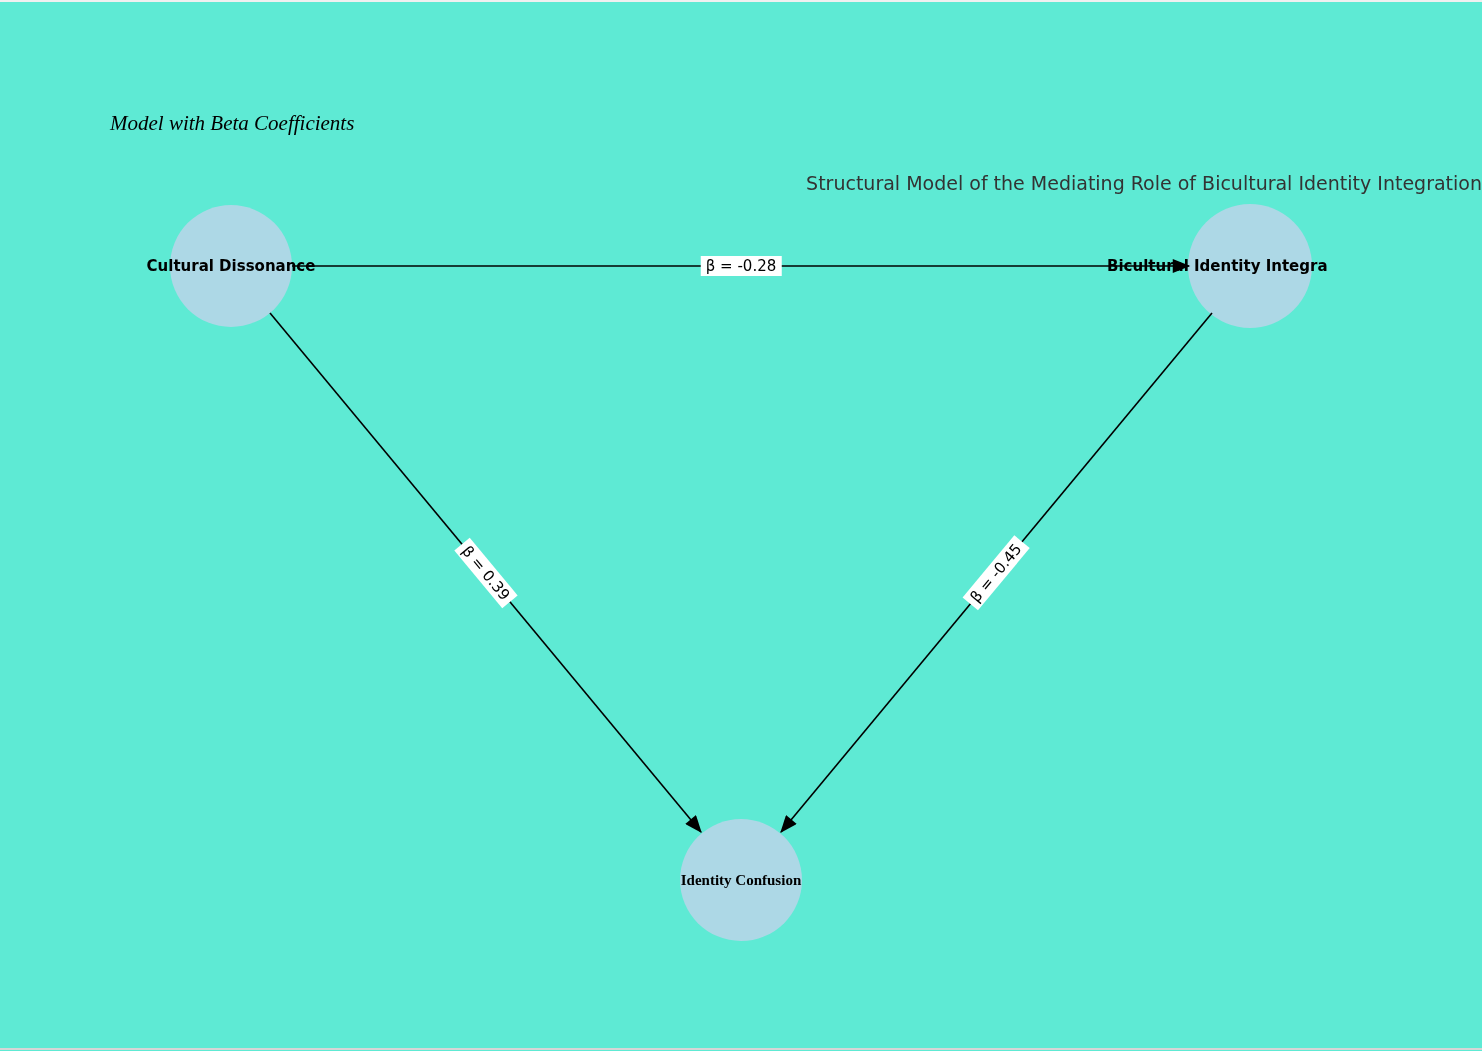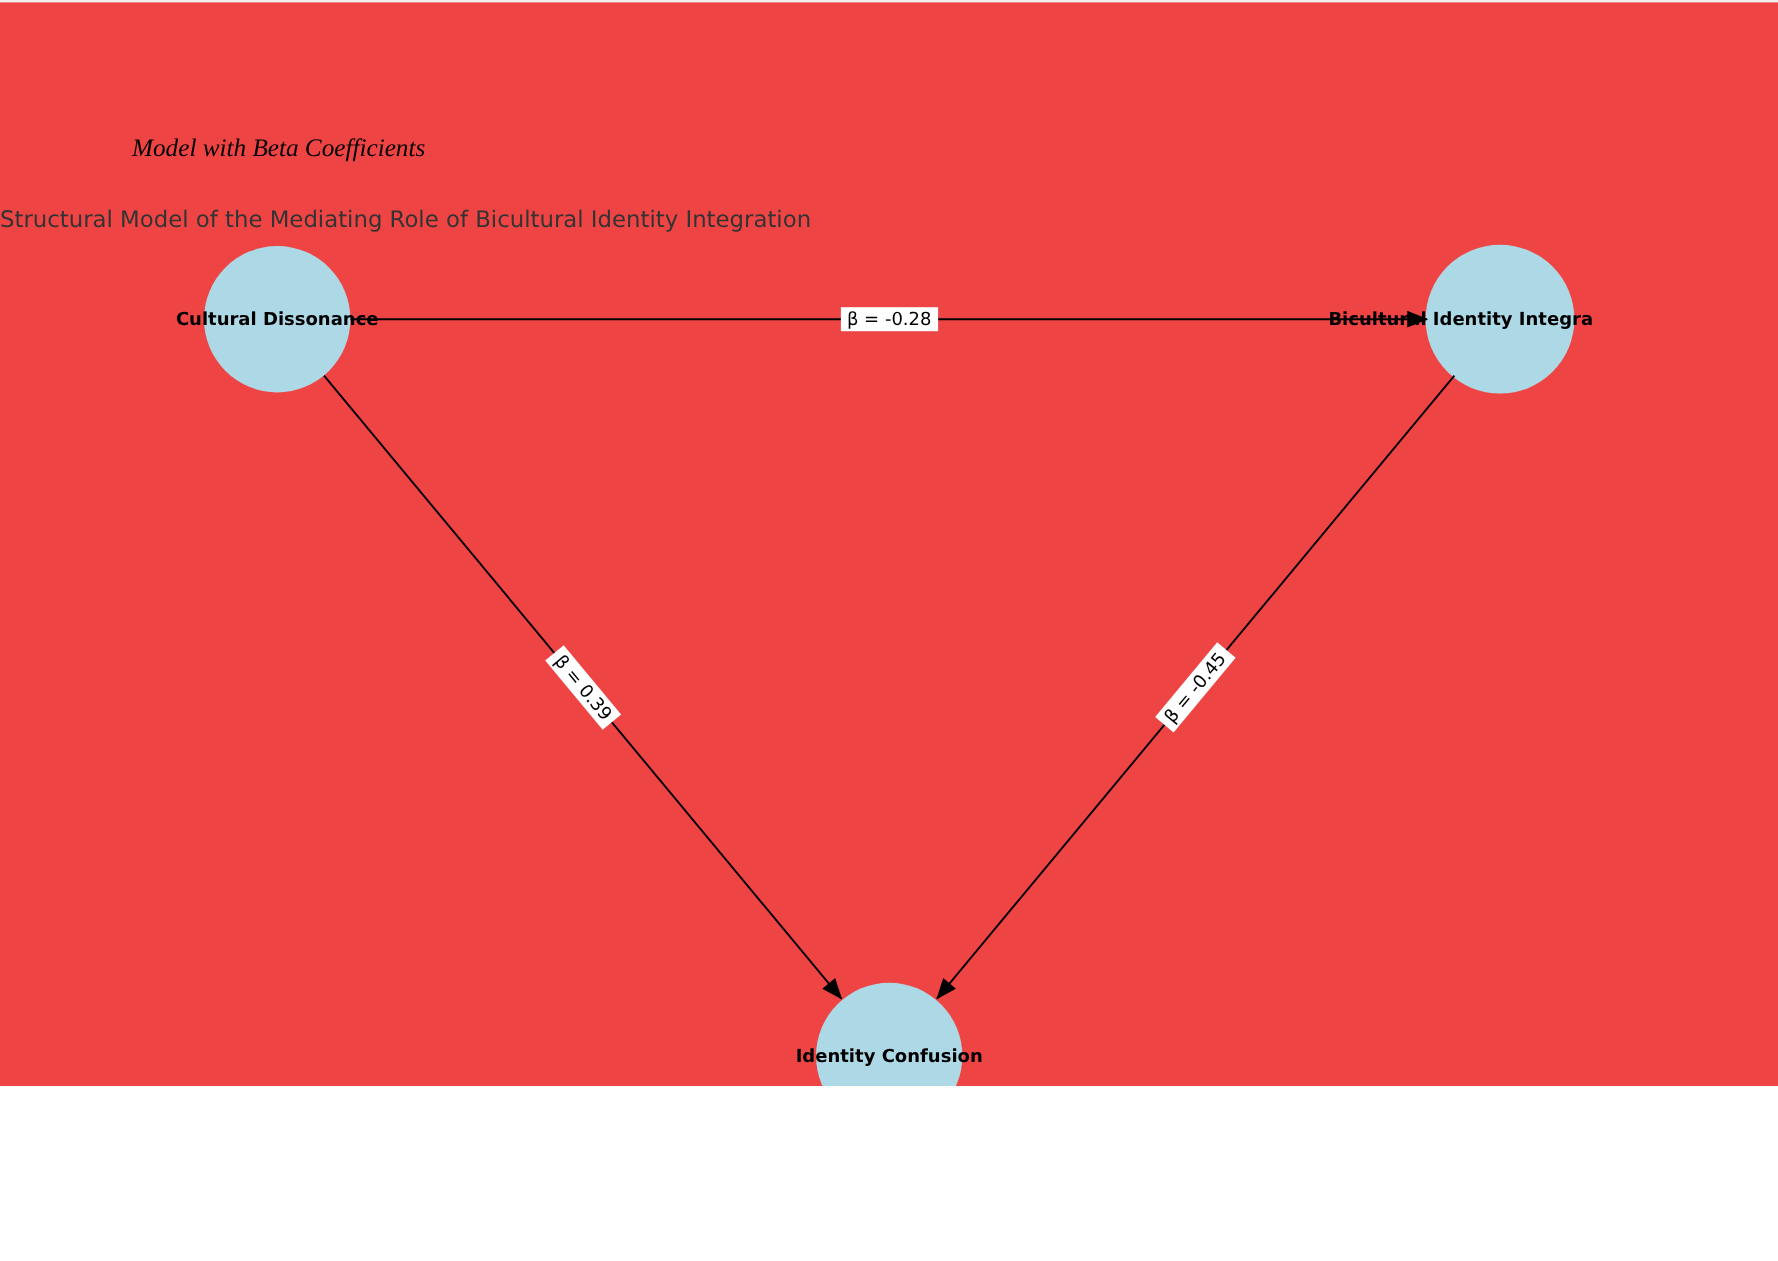"Model with Beta Coefficients" .canvas { background: #ef4444 -> #5eead4; height: 905px -> 1051px }
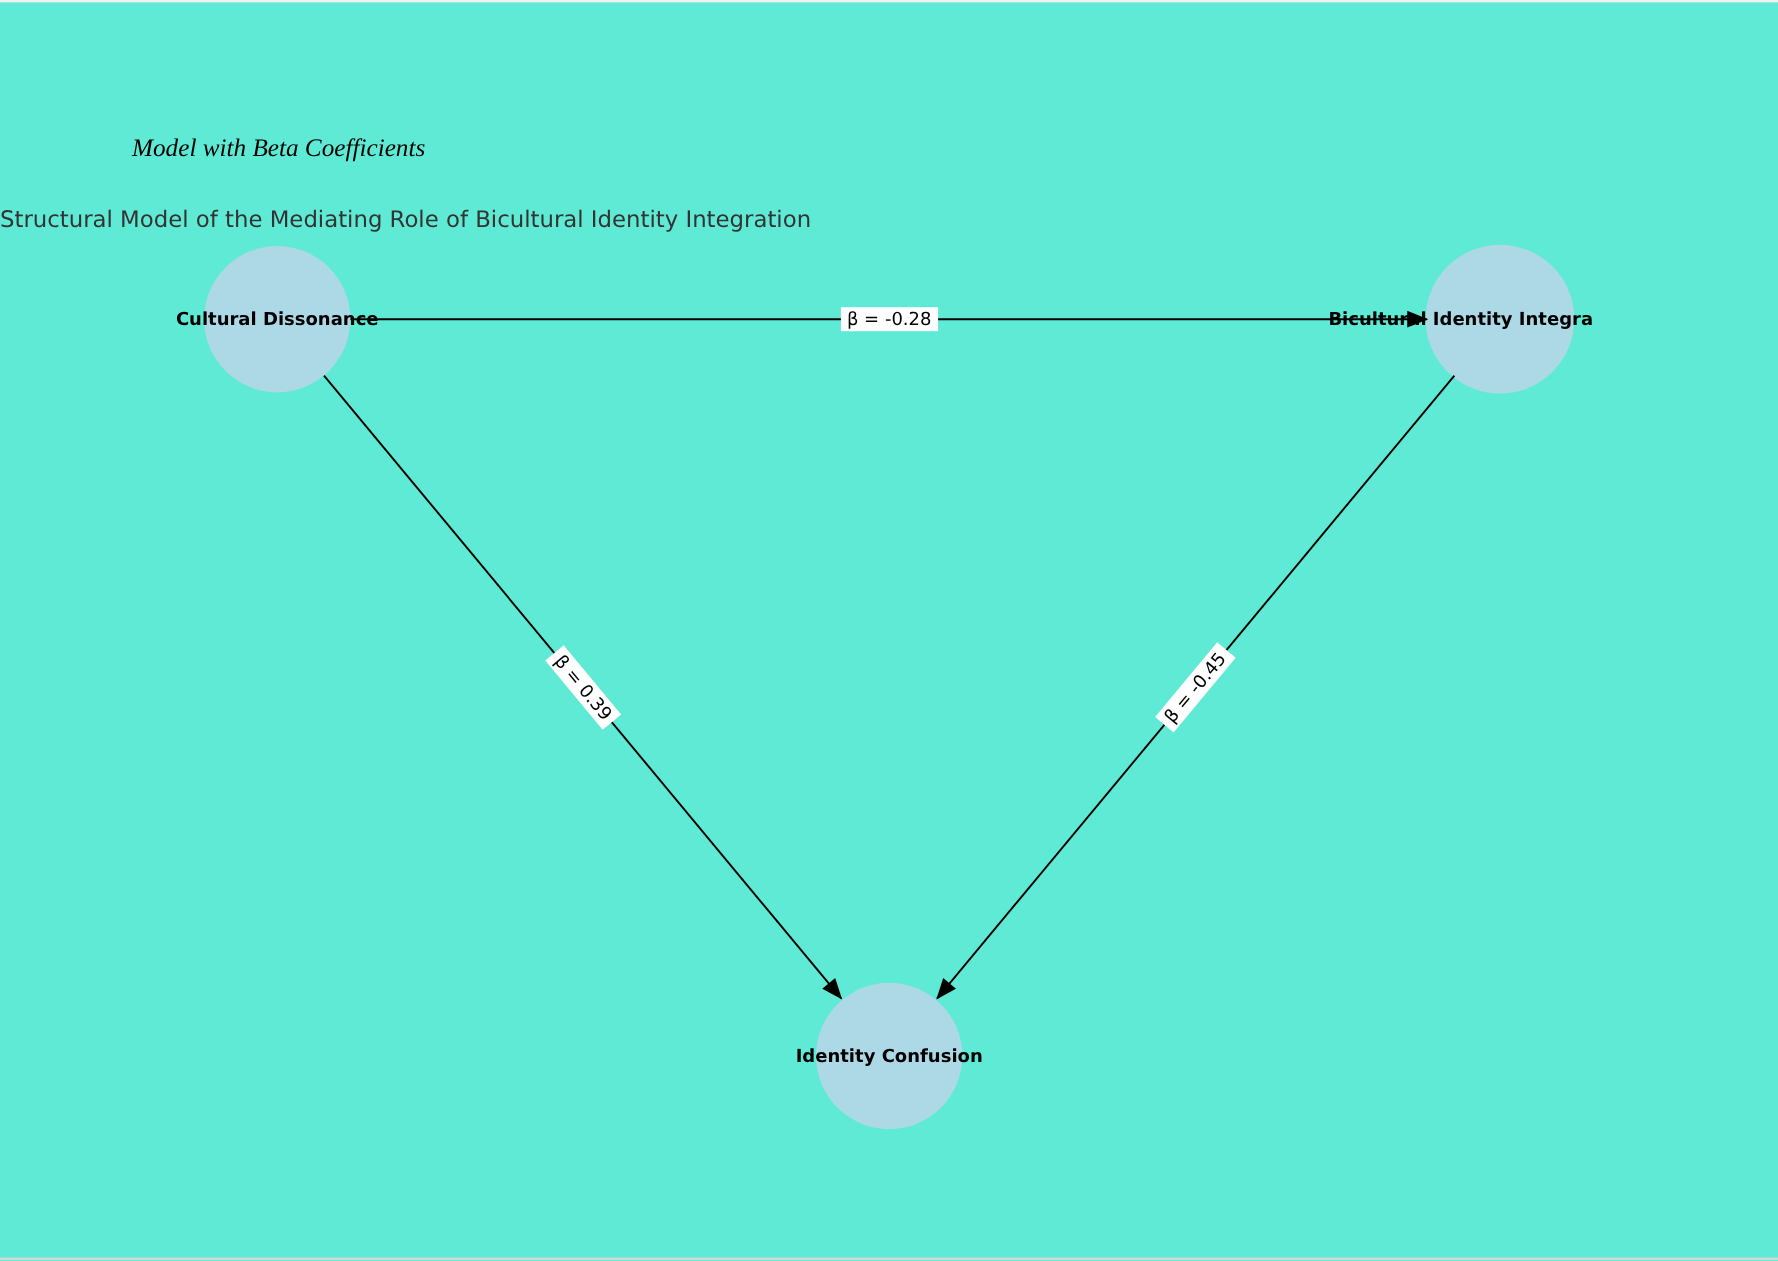"Structural Model of the Mediating" .fig-title { text-align: left -> right }
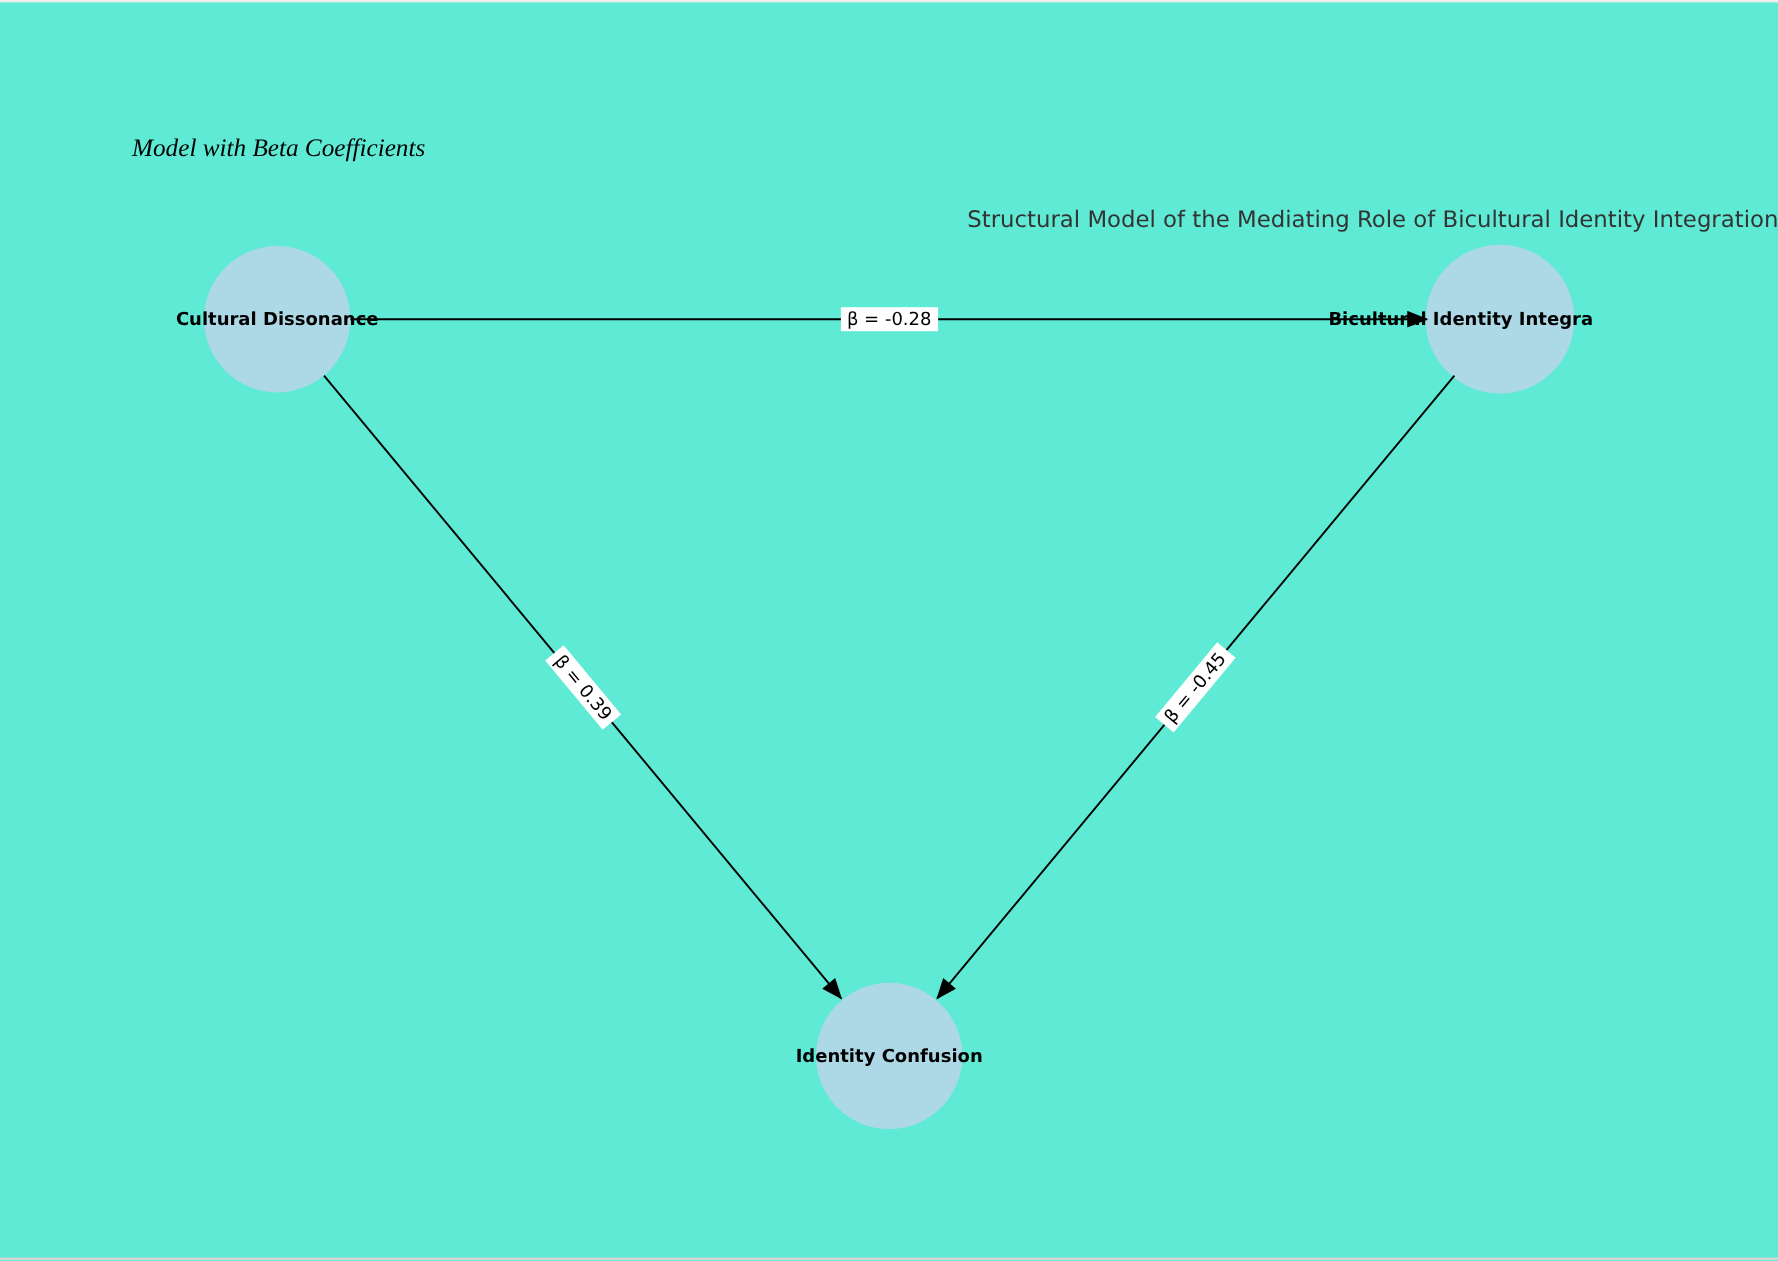"Identity Confusion" span.node-label { font-family: none -> Liberation Serif, serif }
